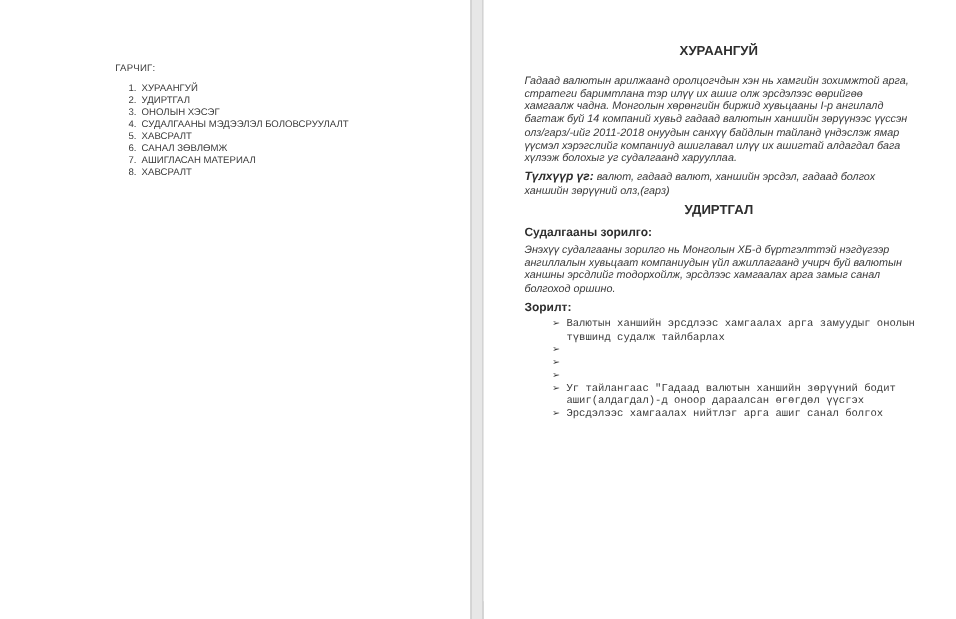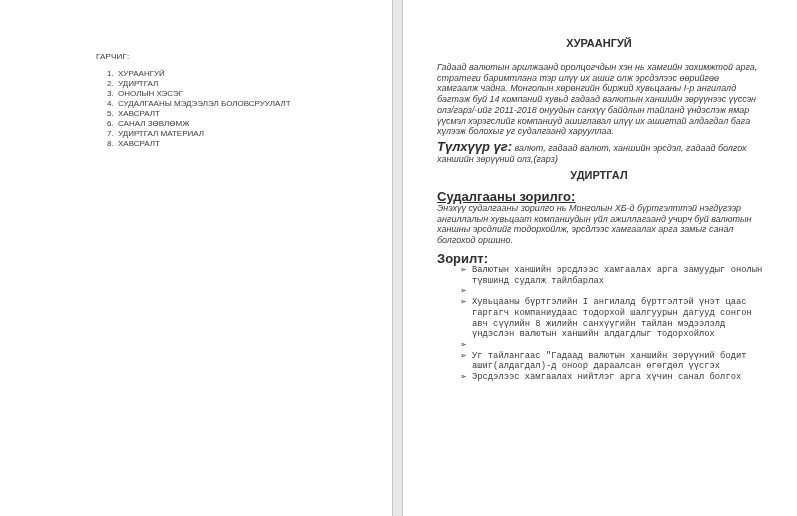"УДИРТГАЛ МАТЕРИАЛ" li { text: УДИРТГАЛ -> АШИГЛАСАН }
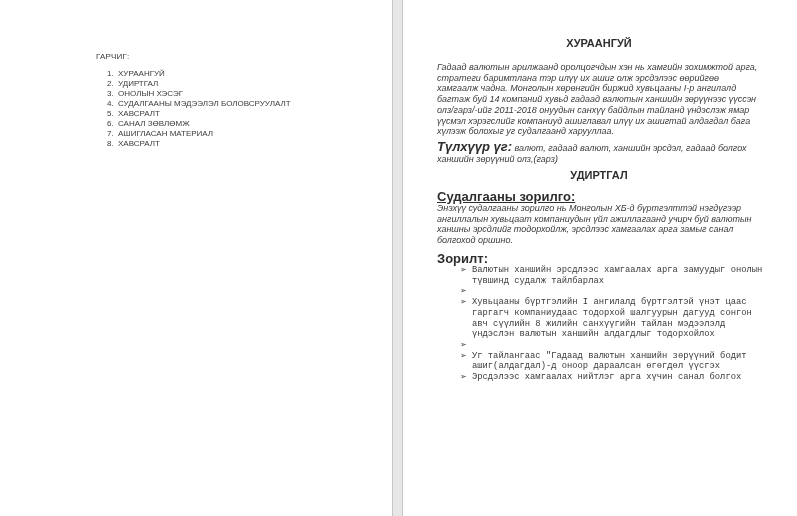"Түлхүүр үг:" .bold-label { font-size: 13px -> 10px }
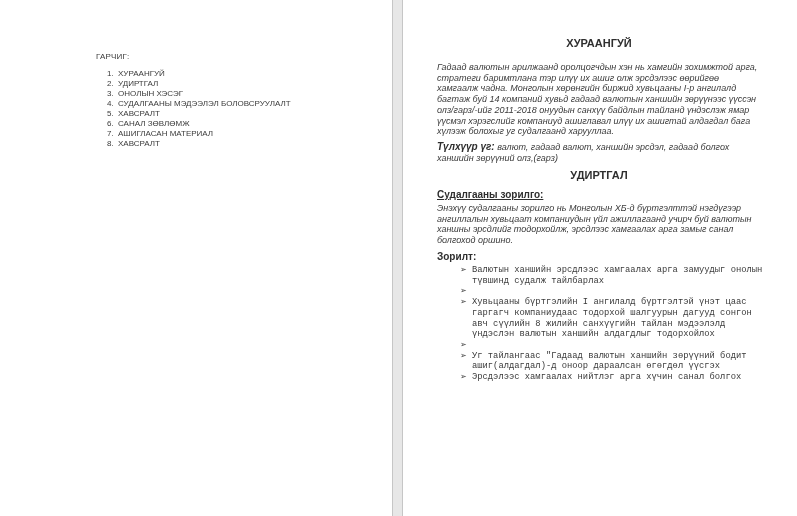"Судалгааны зорилго:" .goal-label { text-decoration: underline -> none }
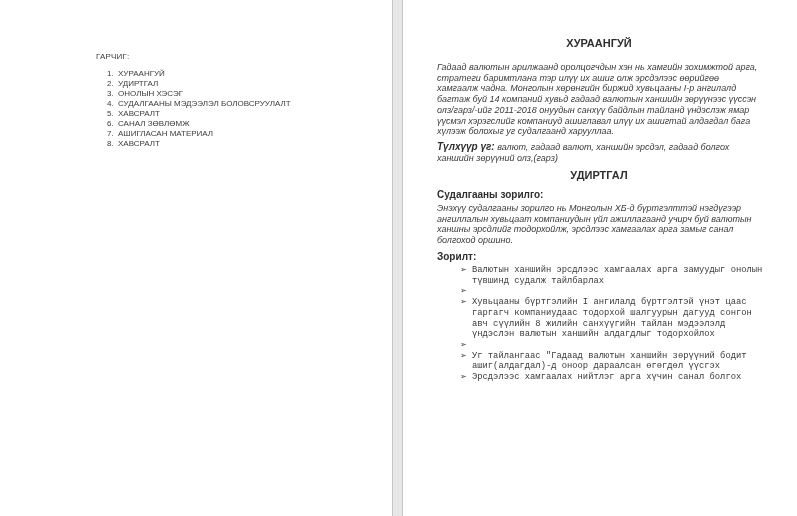"Хувьцааны бүртгэлийн I ангилалд" span.obj-text { html: <span>Хувьцааны бүртгэлийн I ангилалд бүртгэлтэй үнэт цаас гаргагч компаниудаас тодорхой шалгуурын дагууд сонгон авч сүүлийн 8 жилийн санхүүгийн тайлан мэдээлэлд үндэслэн валютын ханшийн алдагдлыг тодорхойлох</span> -> none }
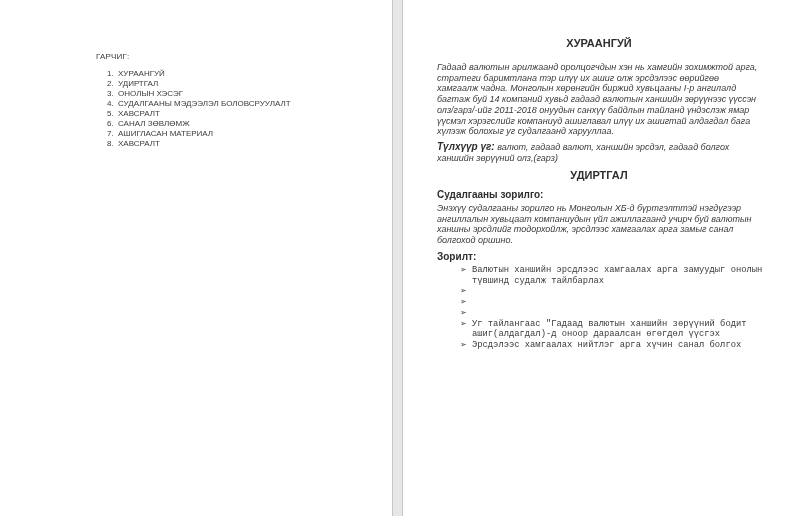"Эрсдэлээс хамгаалах нийтлэг арга хүчин" span.obj-text { text: хүчин -> ашиг }
